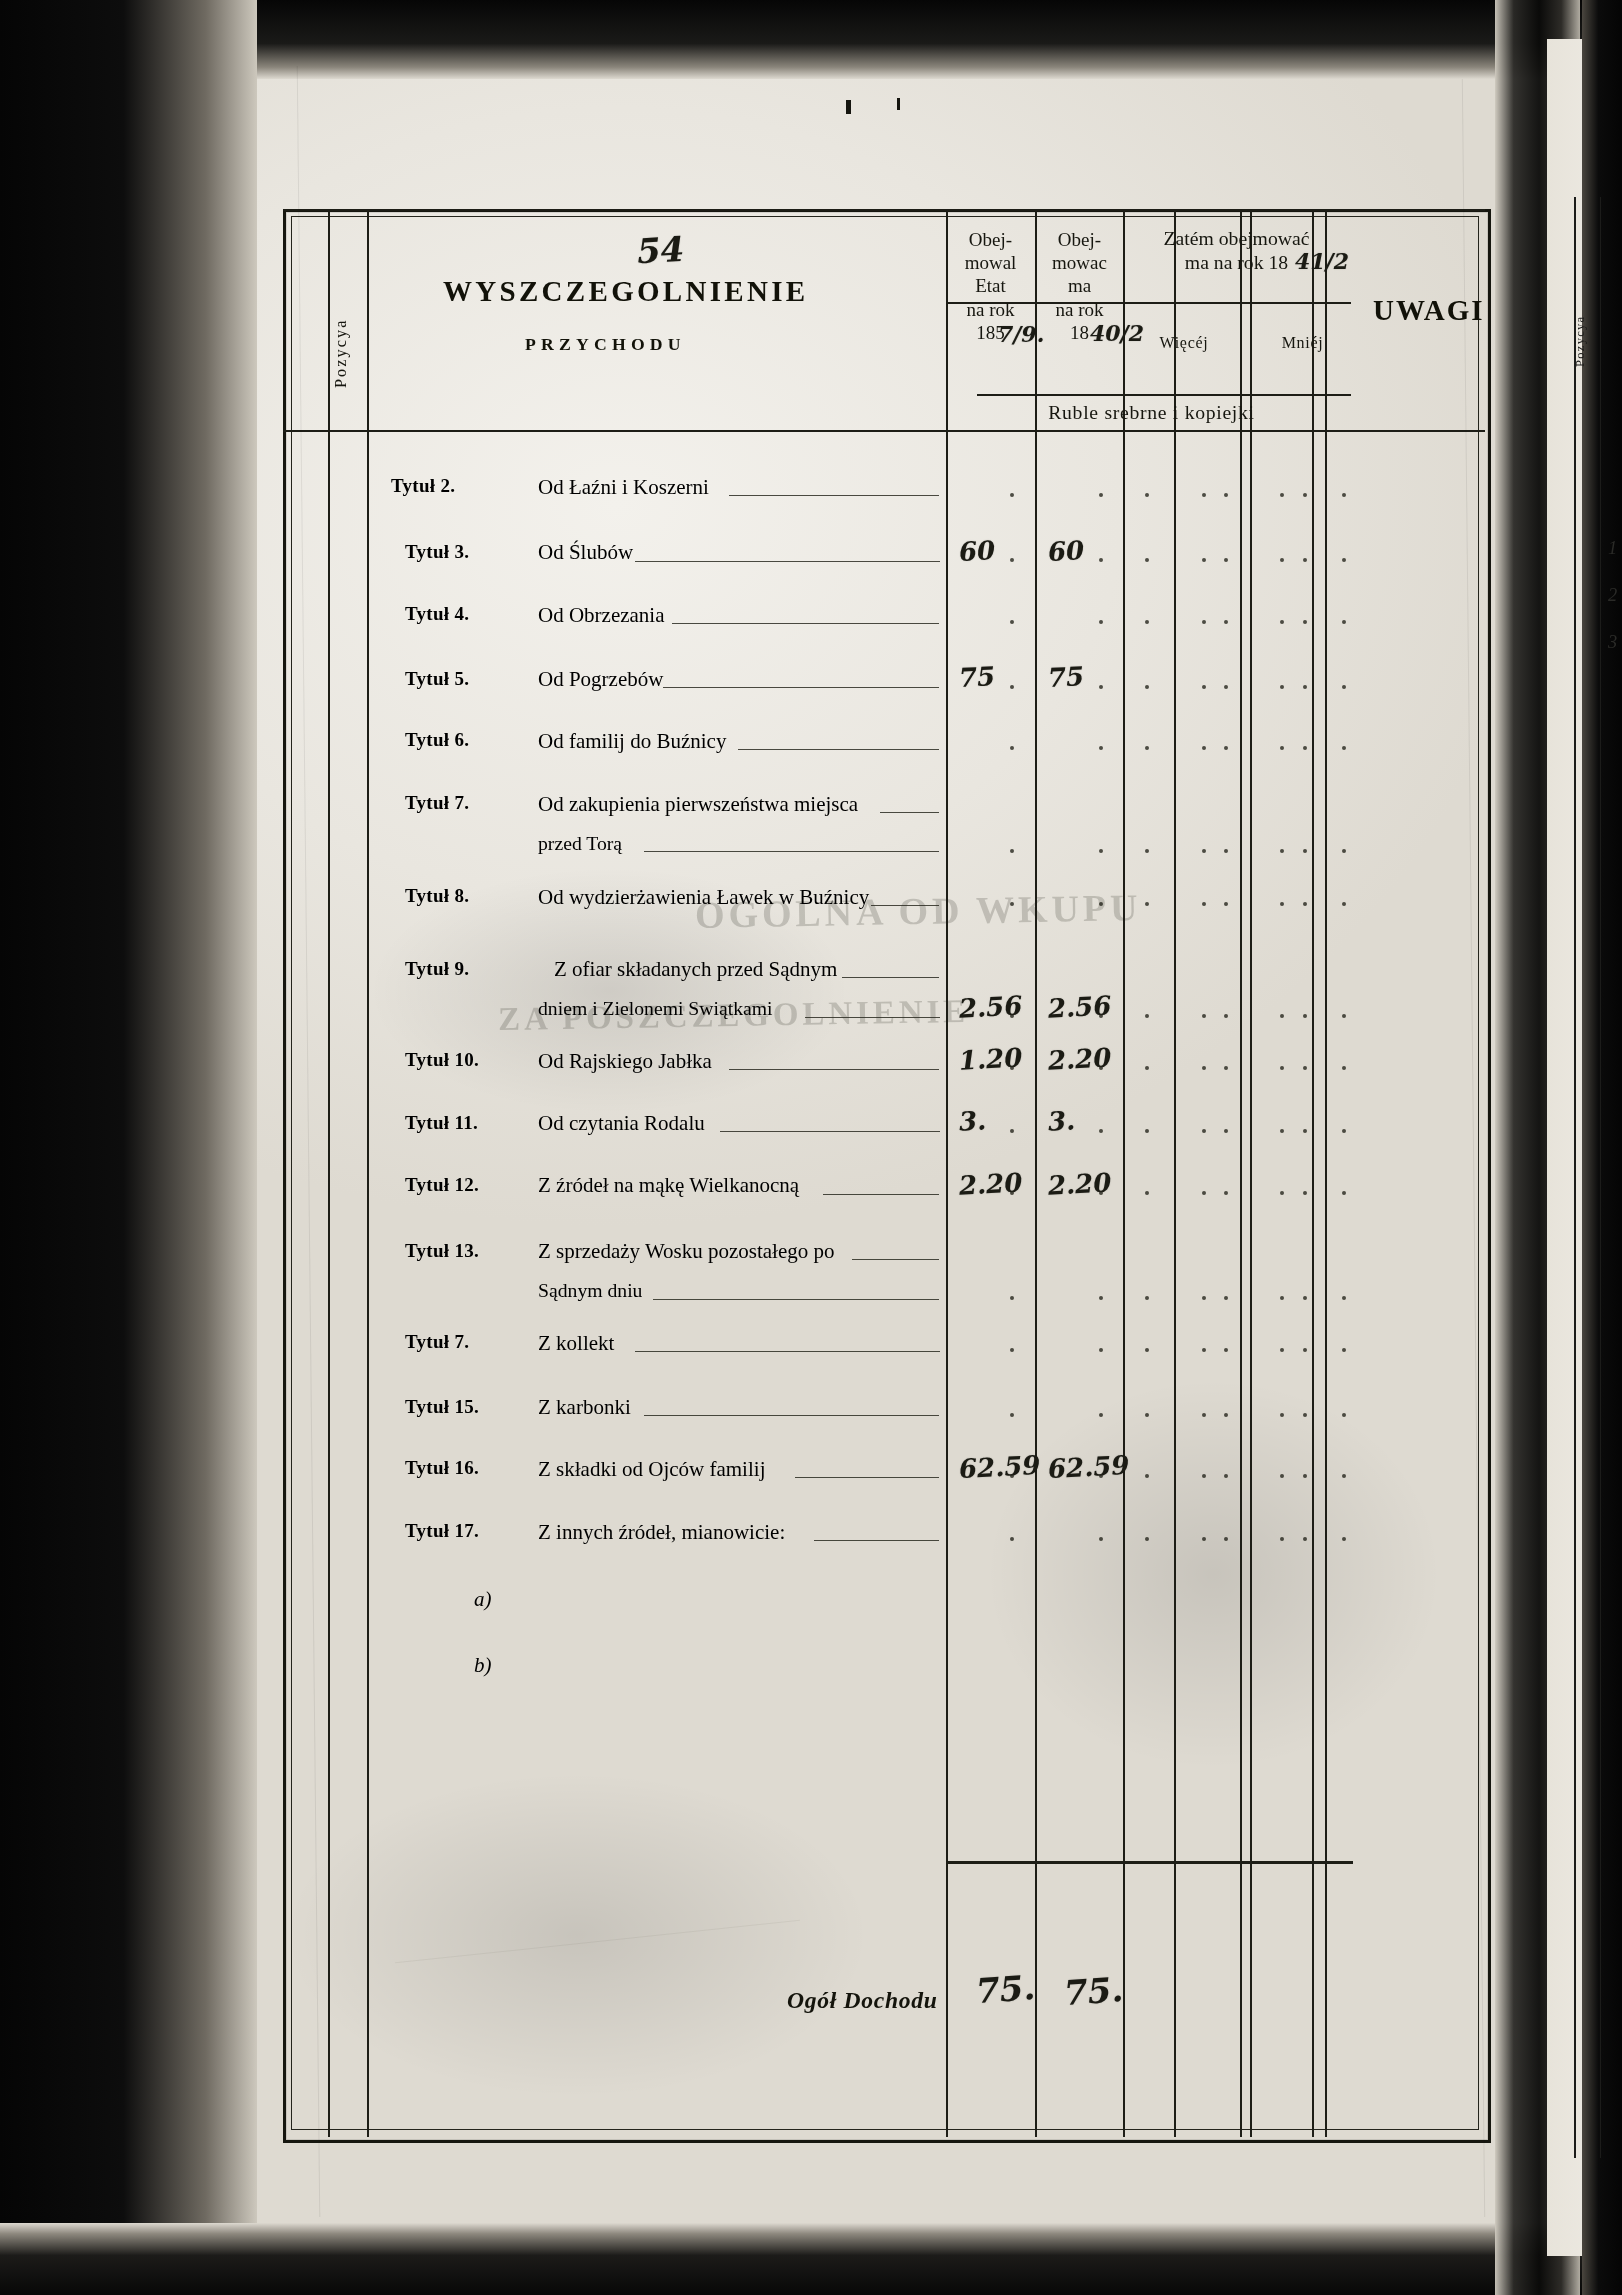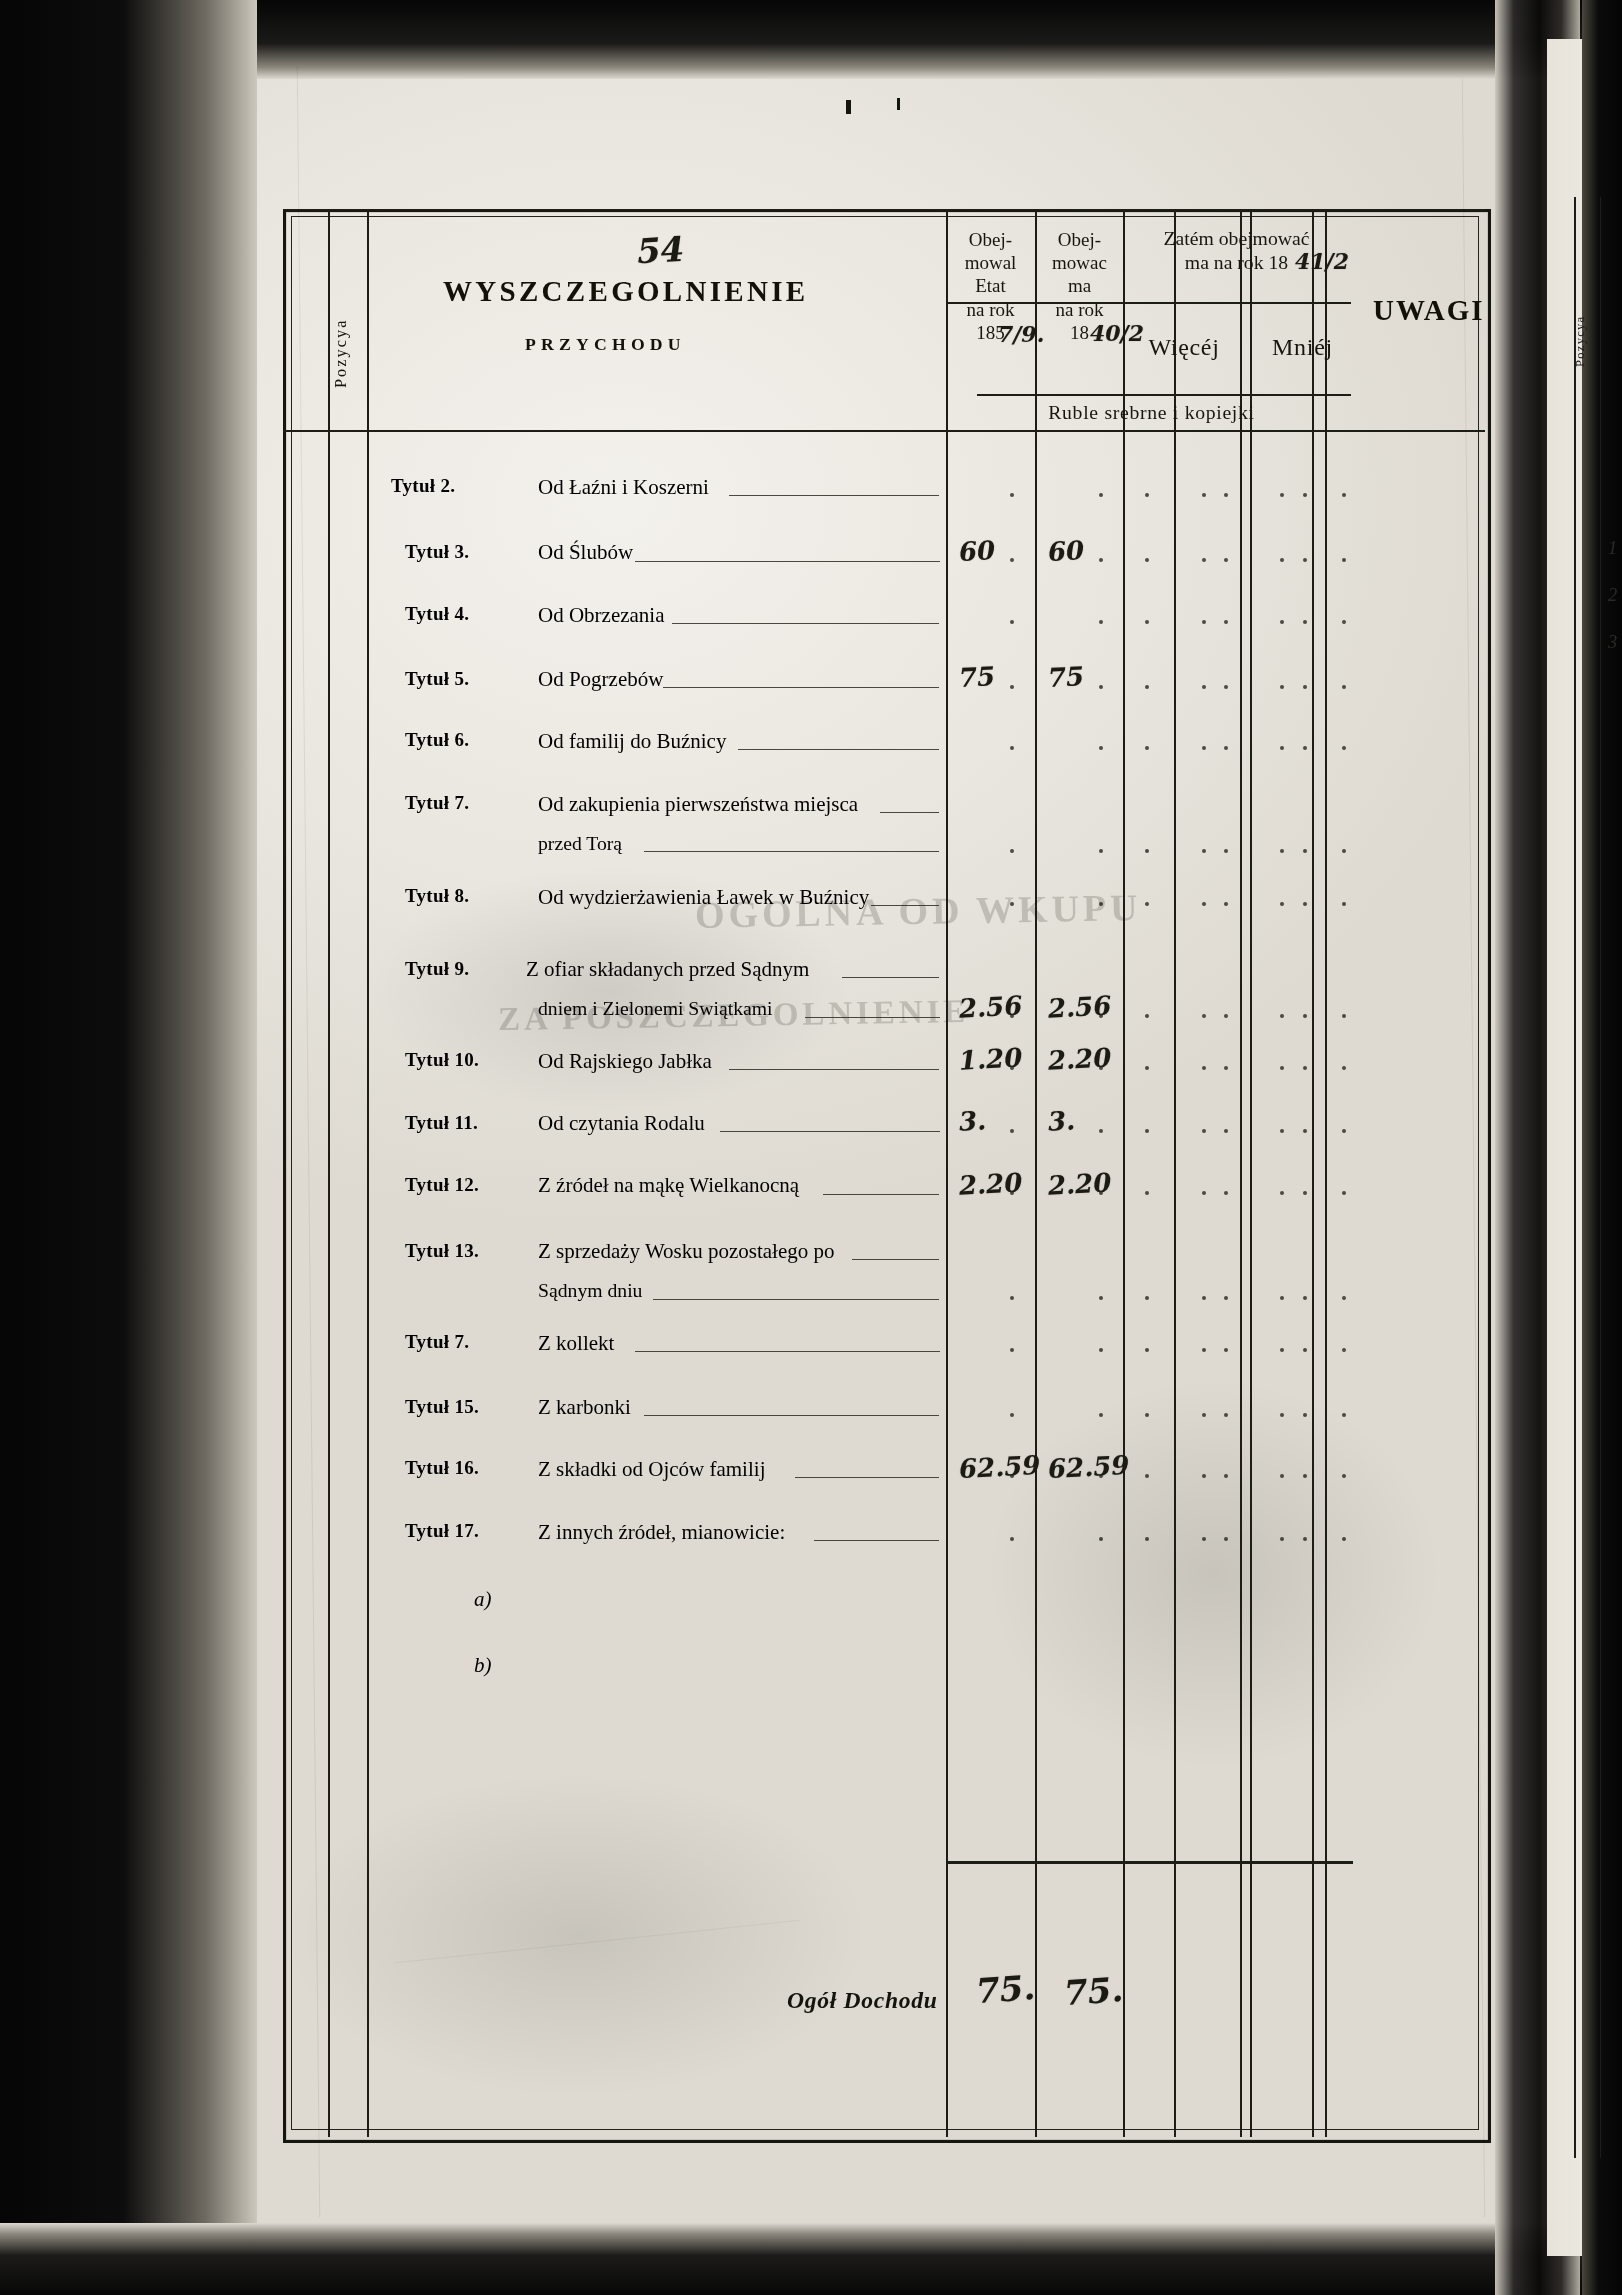"Więcéj" .hdr-sub { font-size: 24px -> 16px }
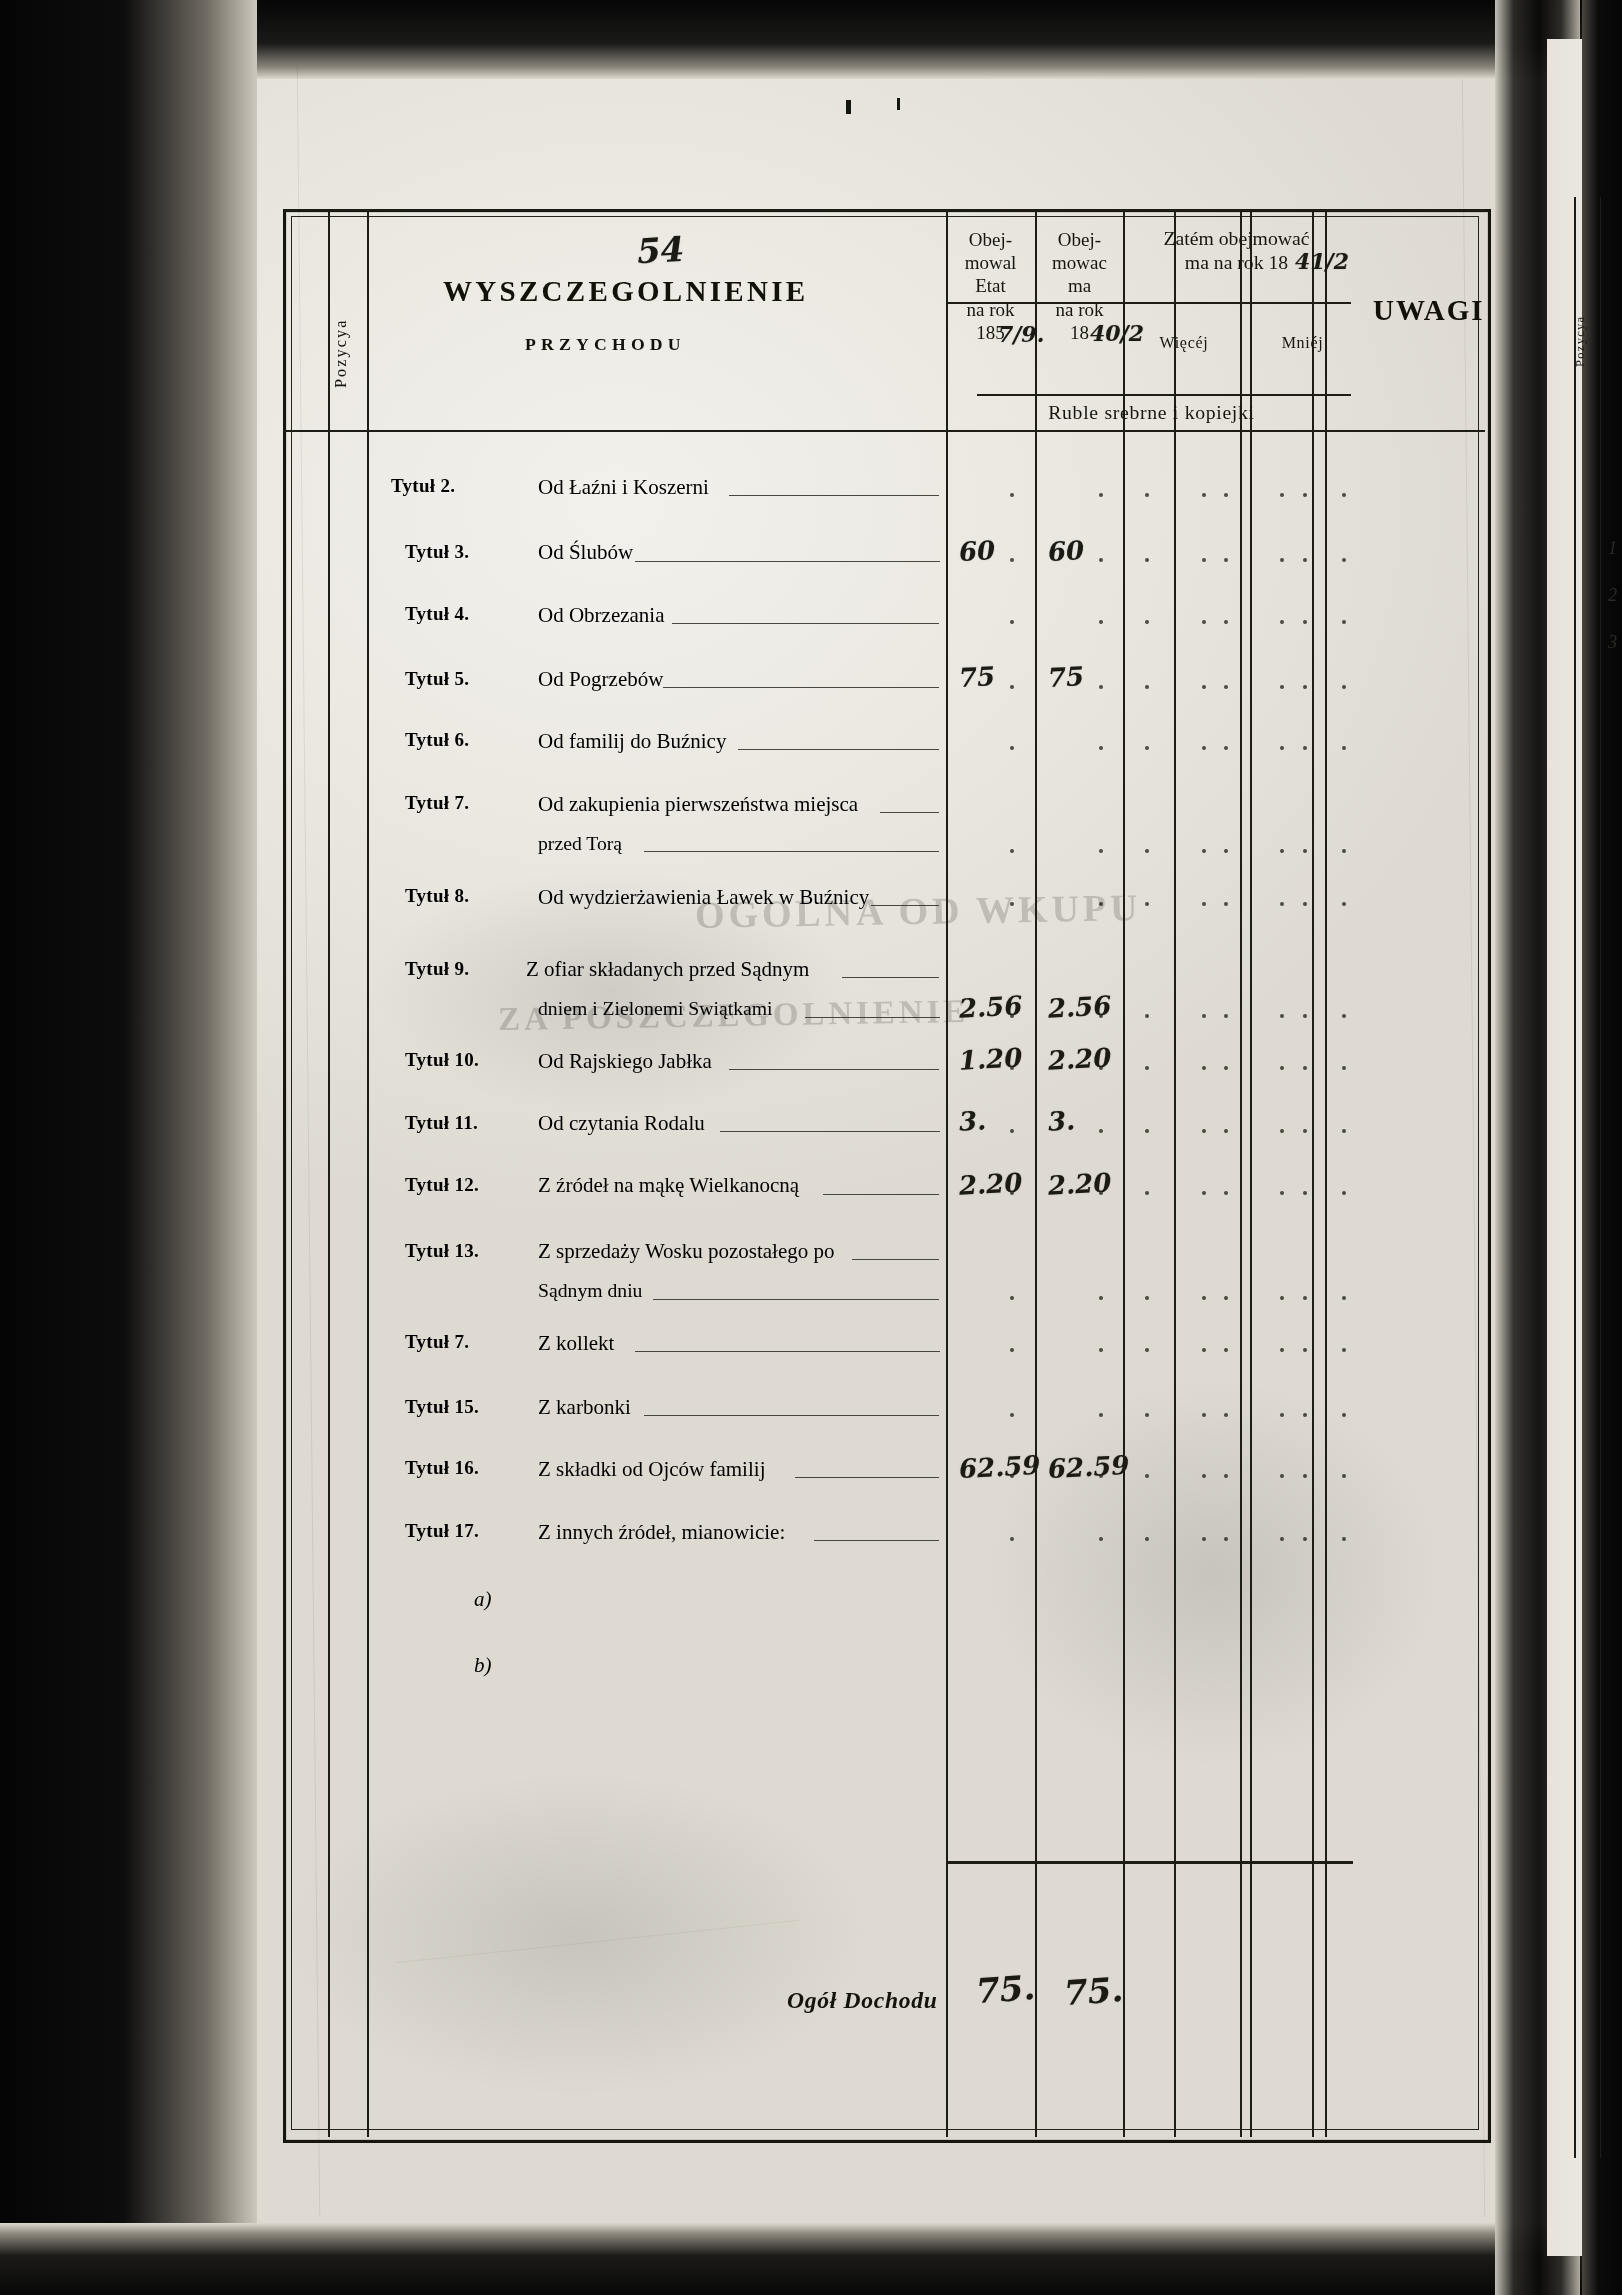"Z ofiar składanych przed Sądnym" div.ttext { left: 526px -> 554px }
